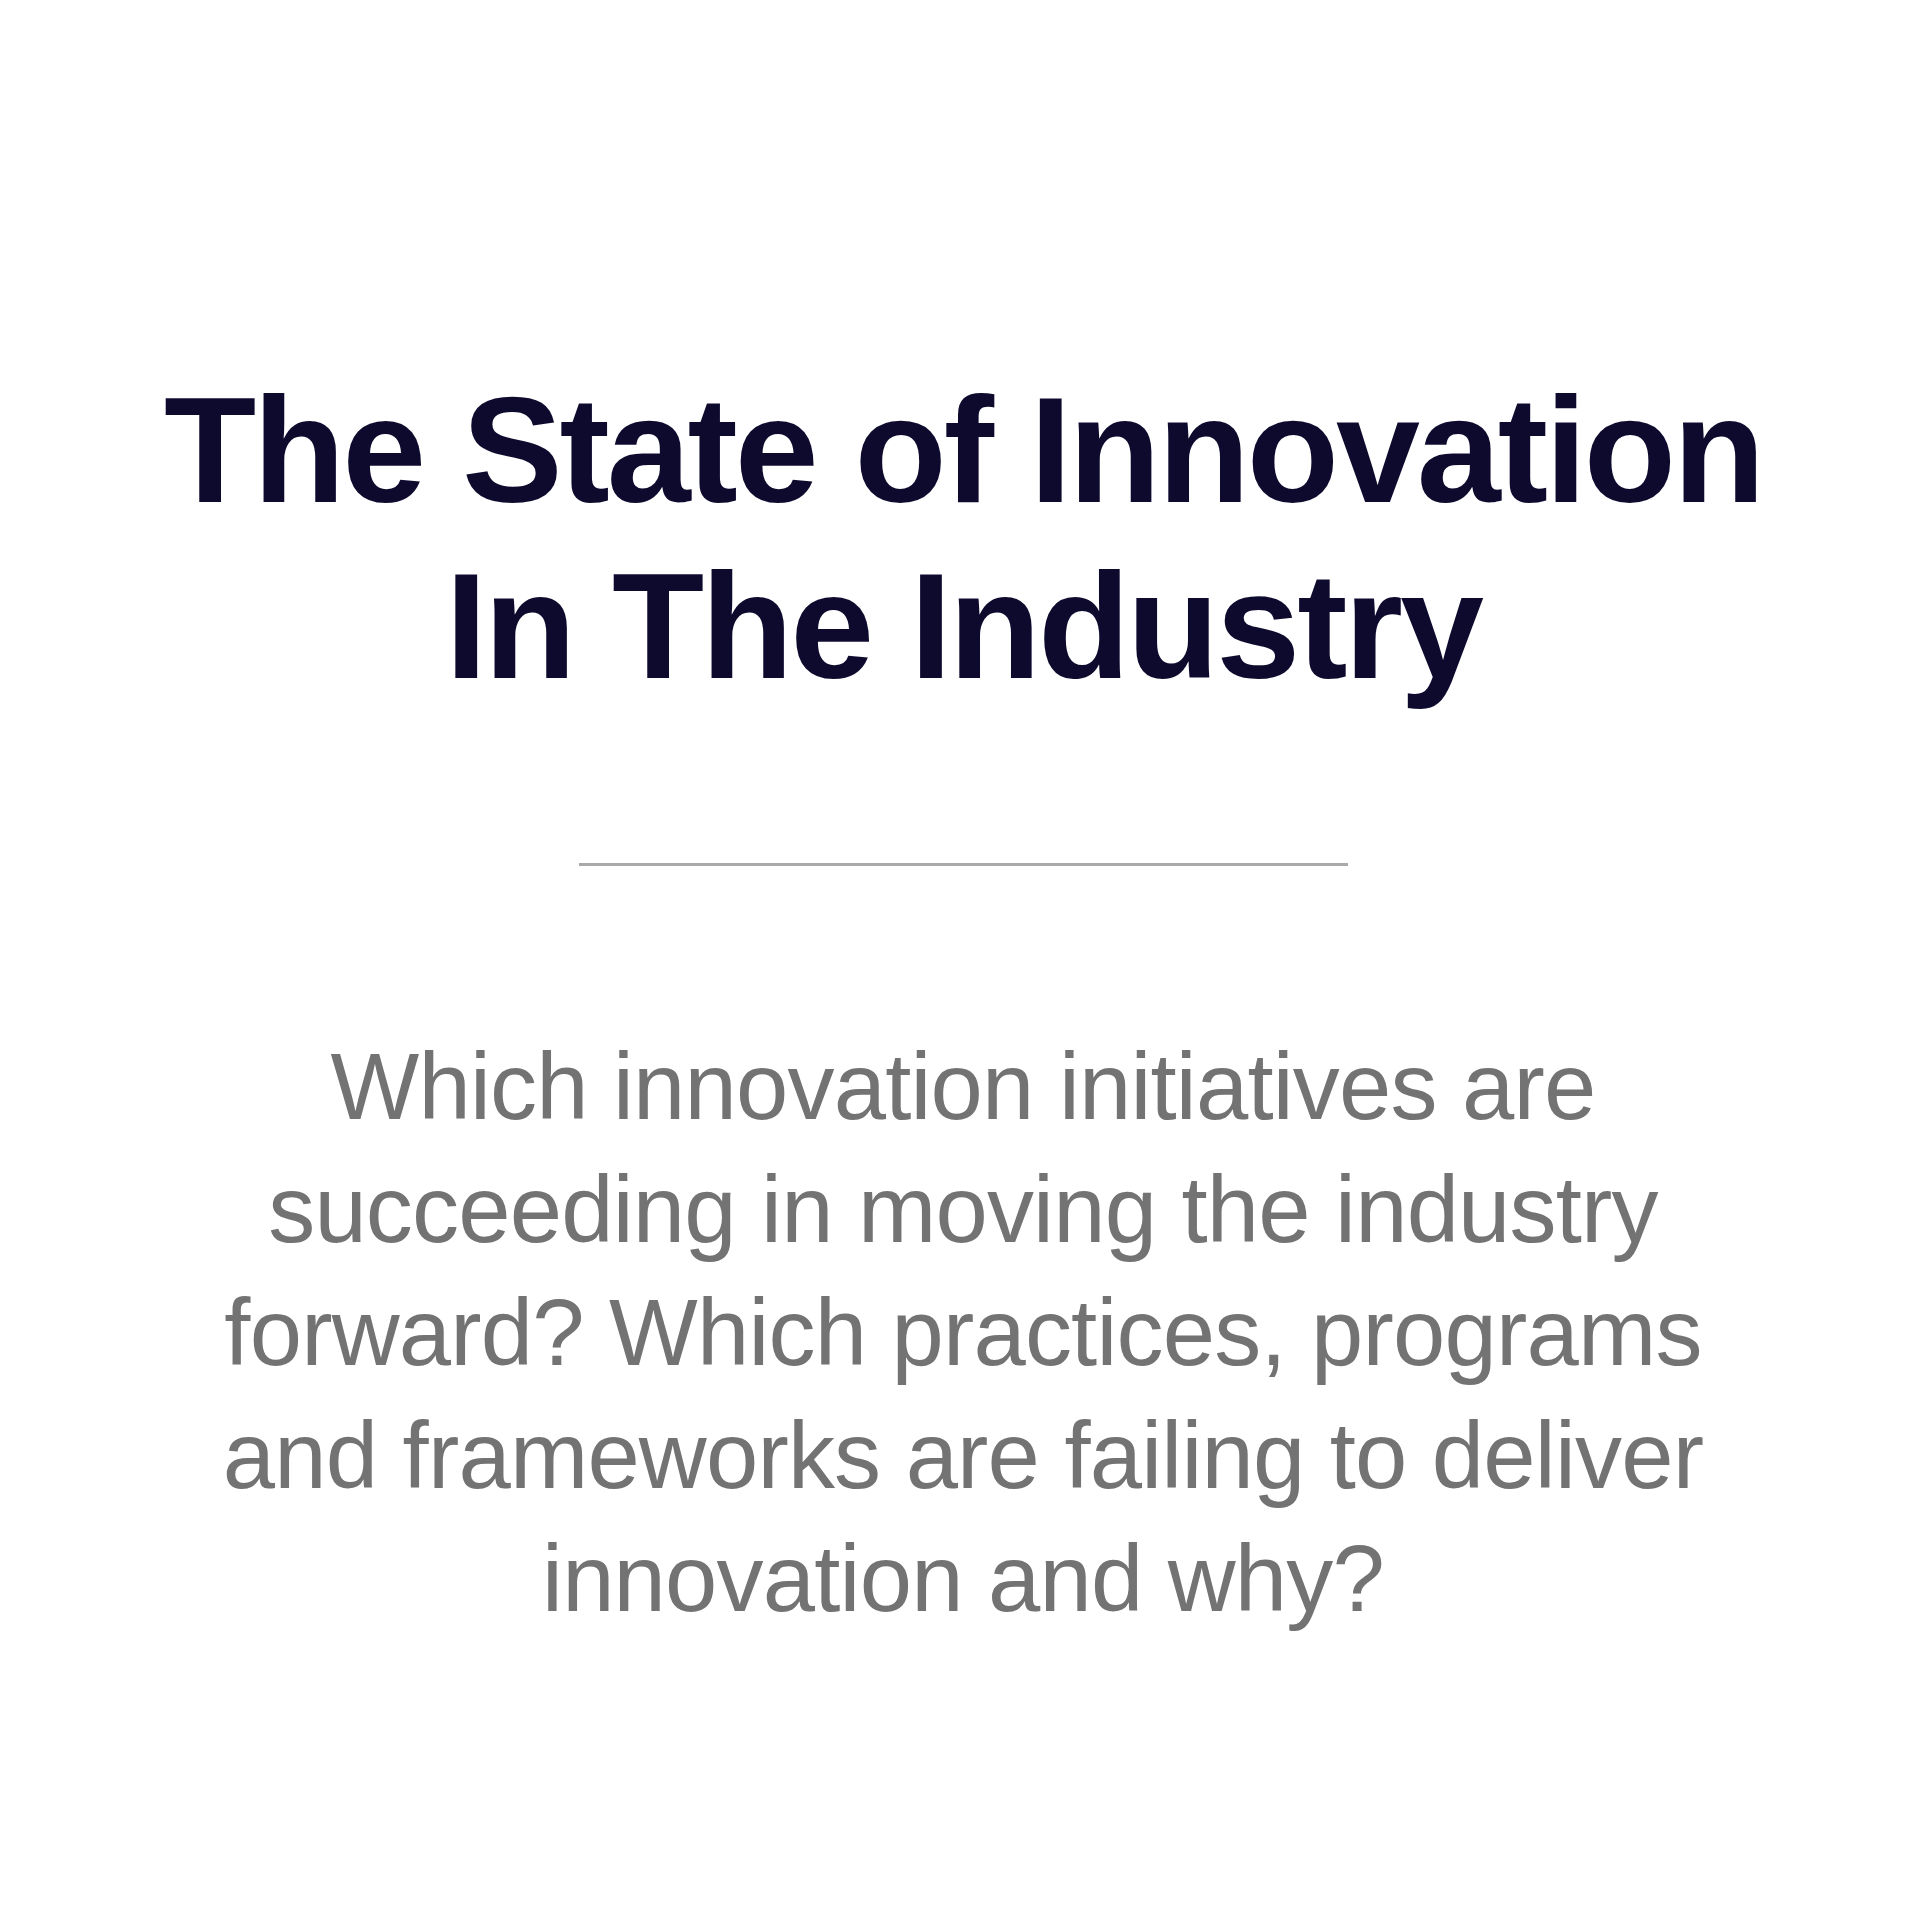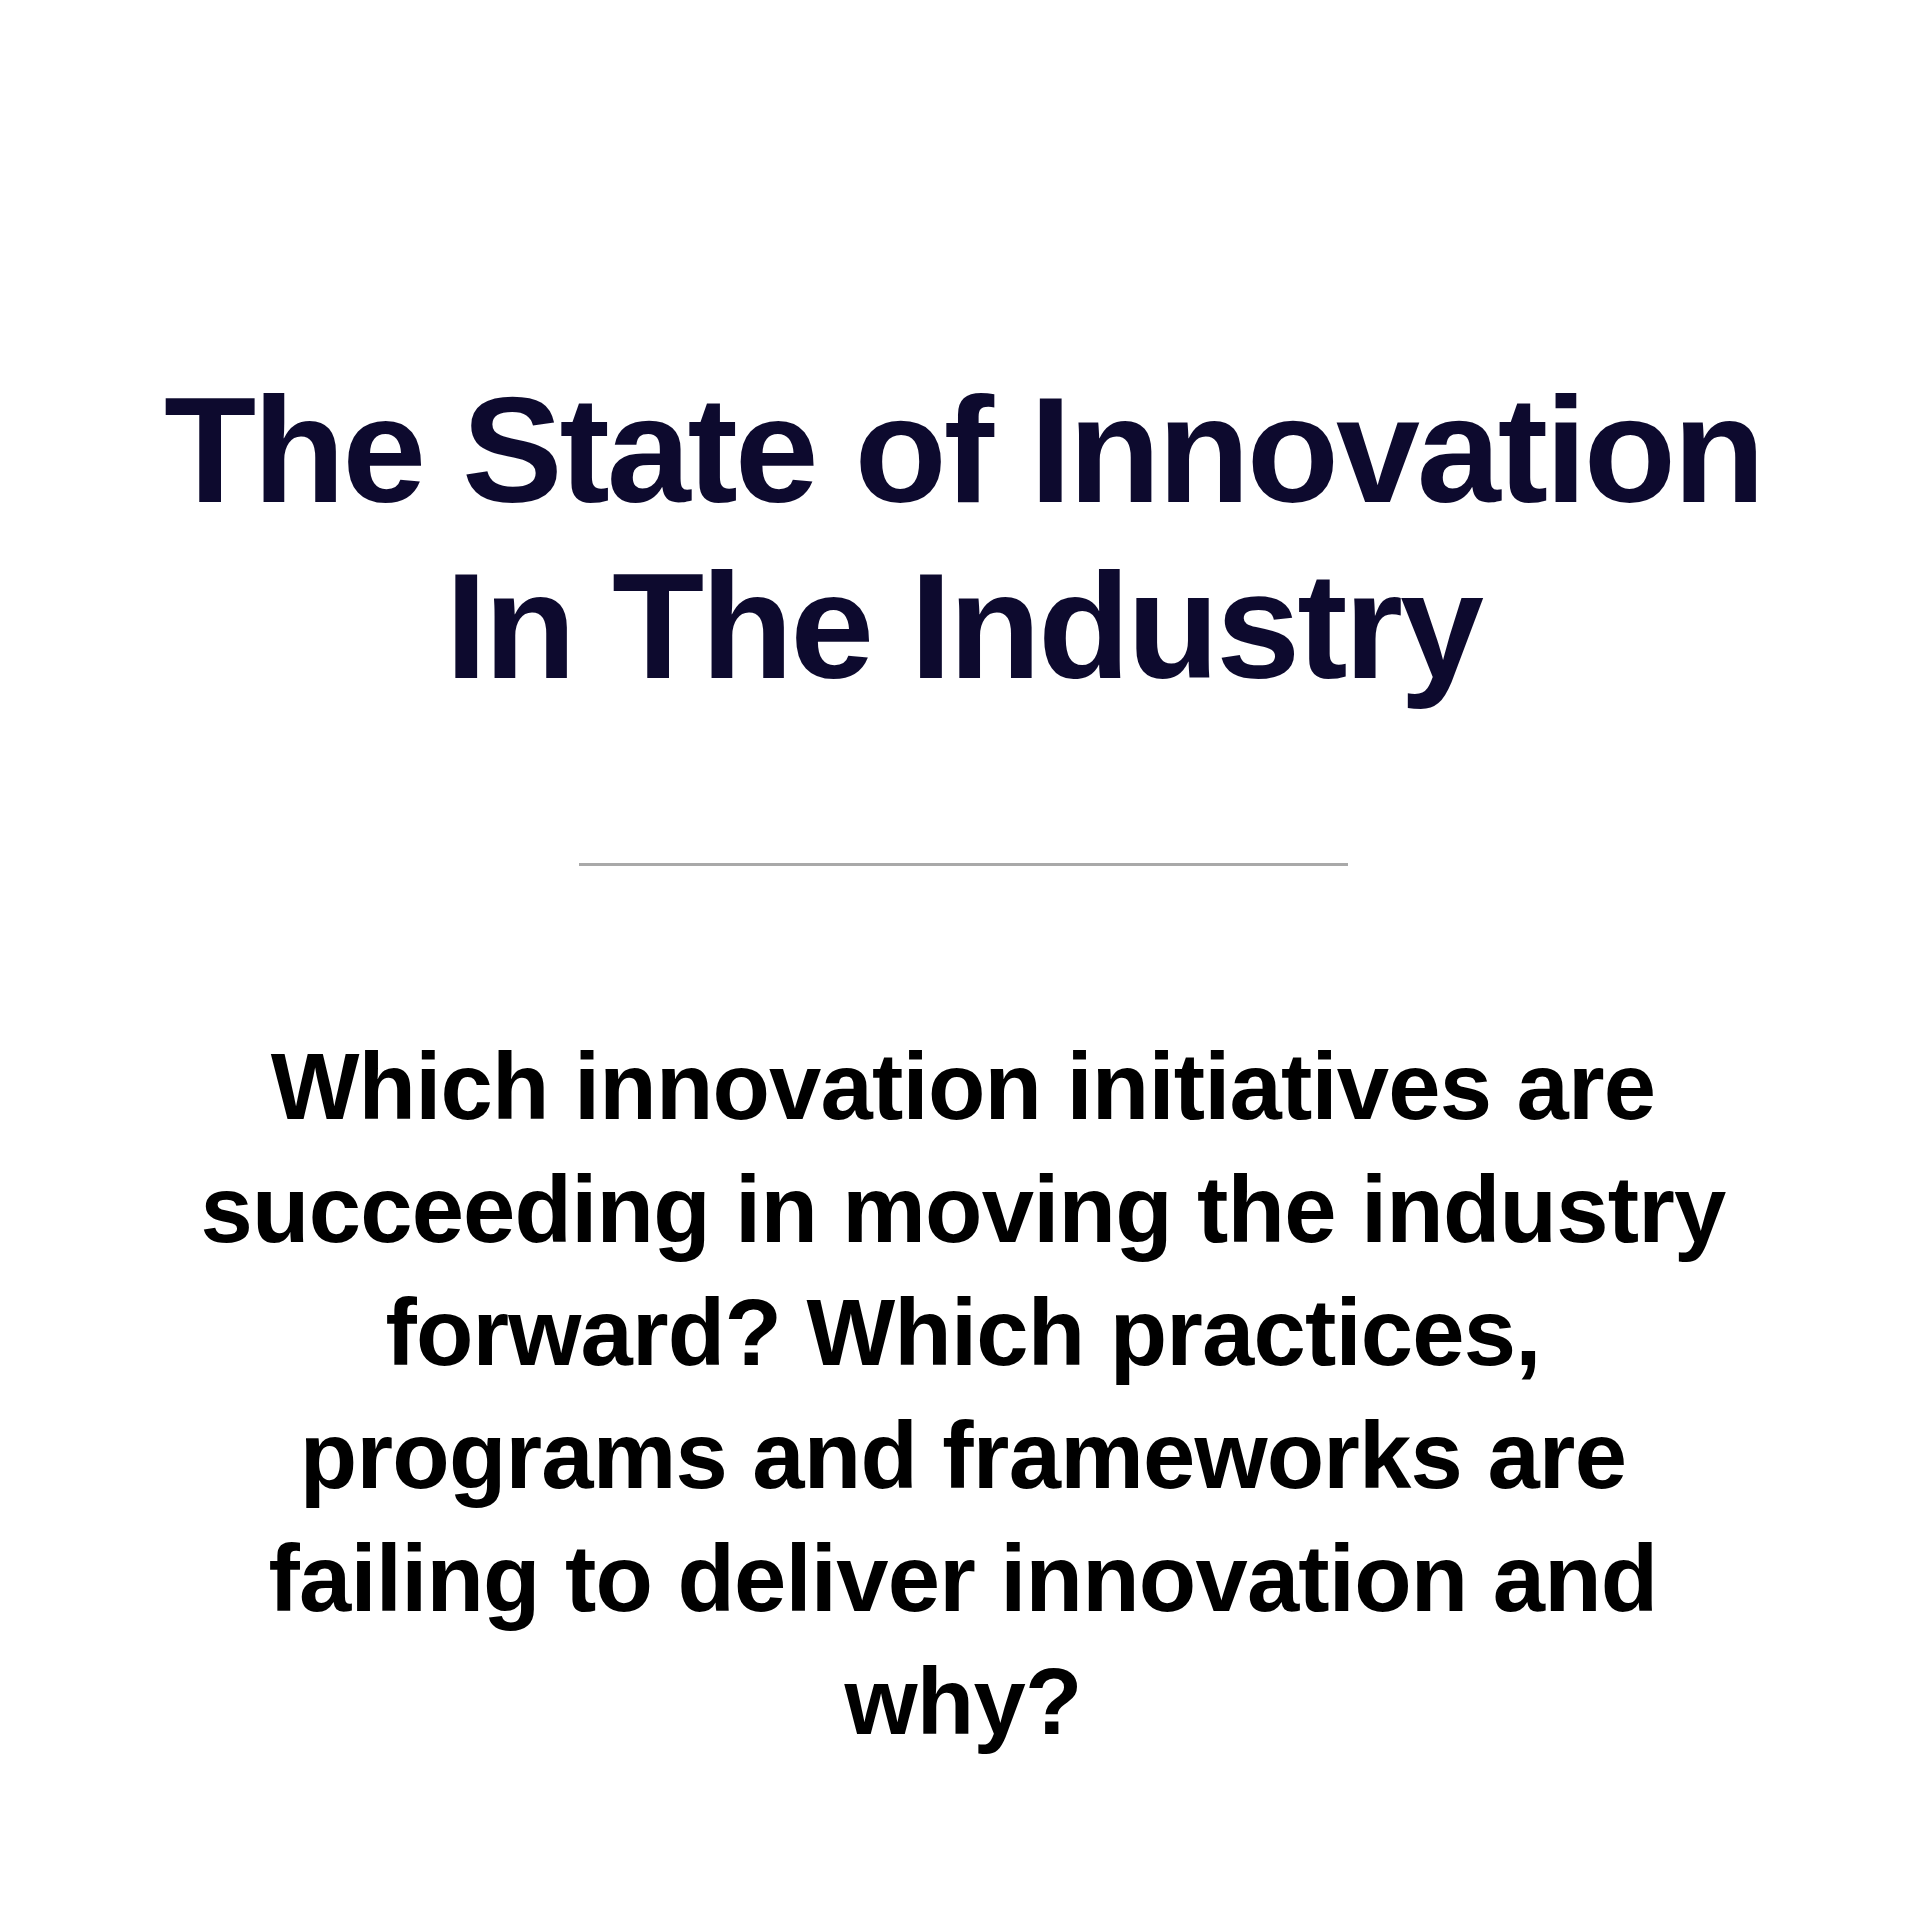"Which innovation initiatives are" .body-text { color: #000000 -> #737373; font-weight: 700 -> 400 }
